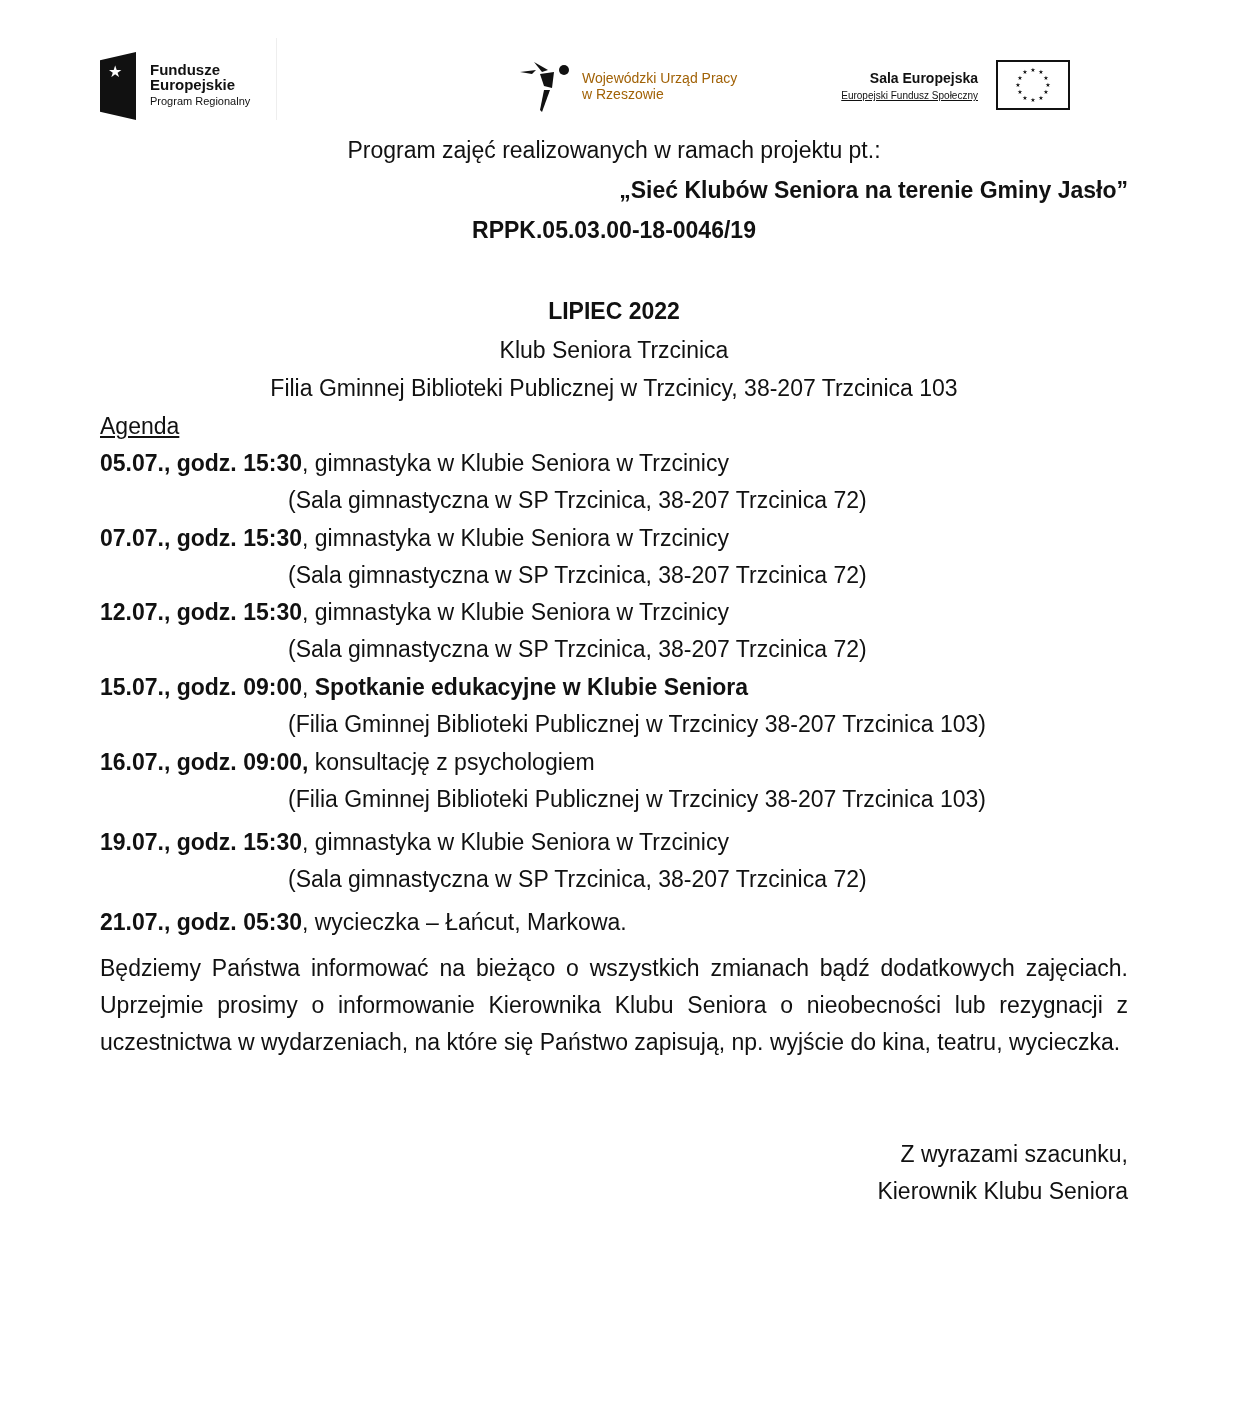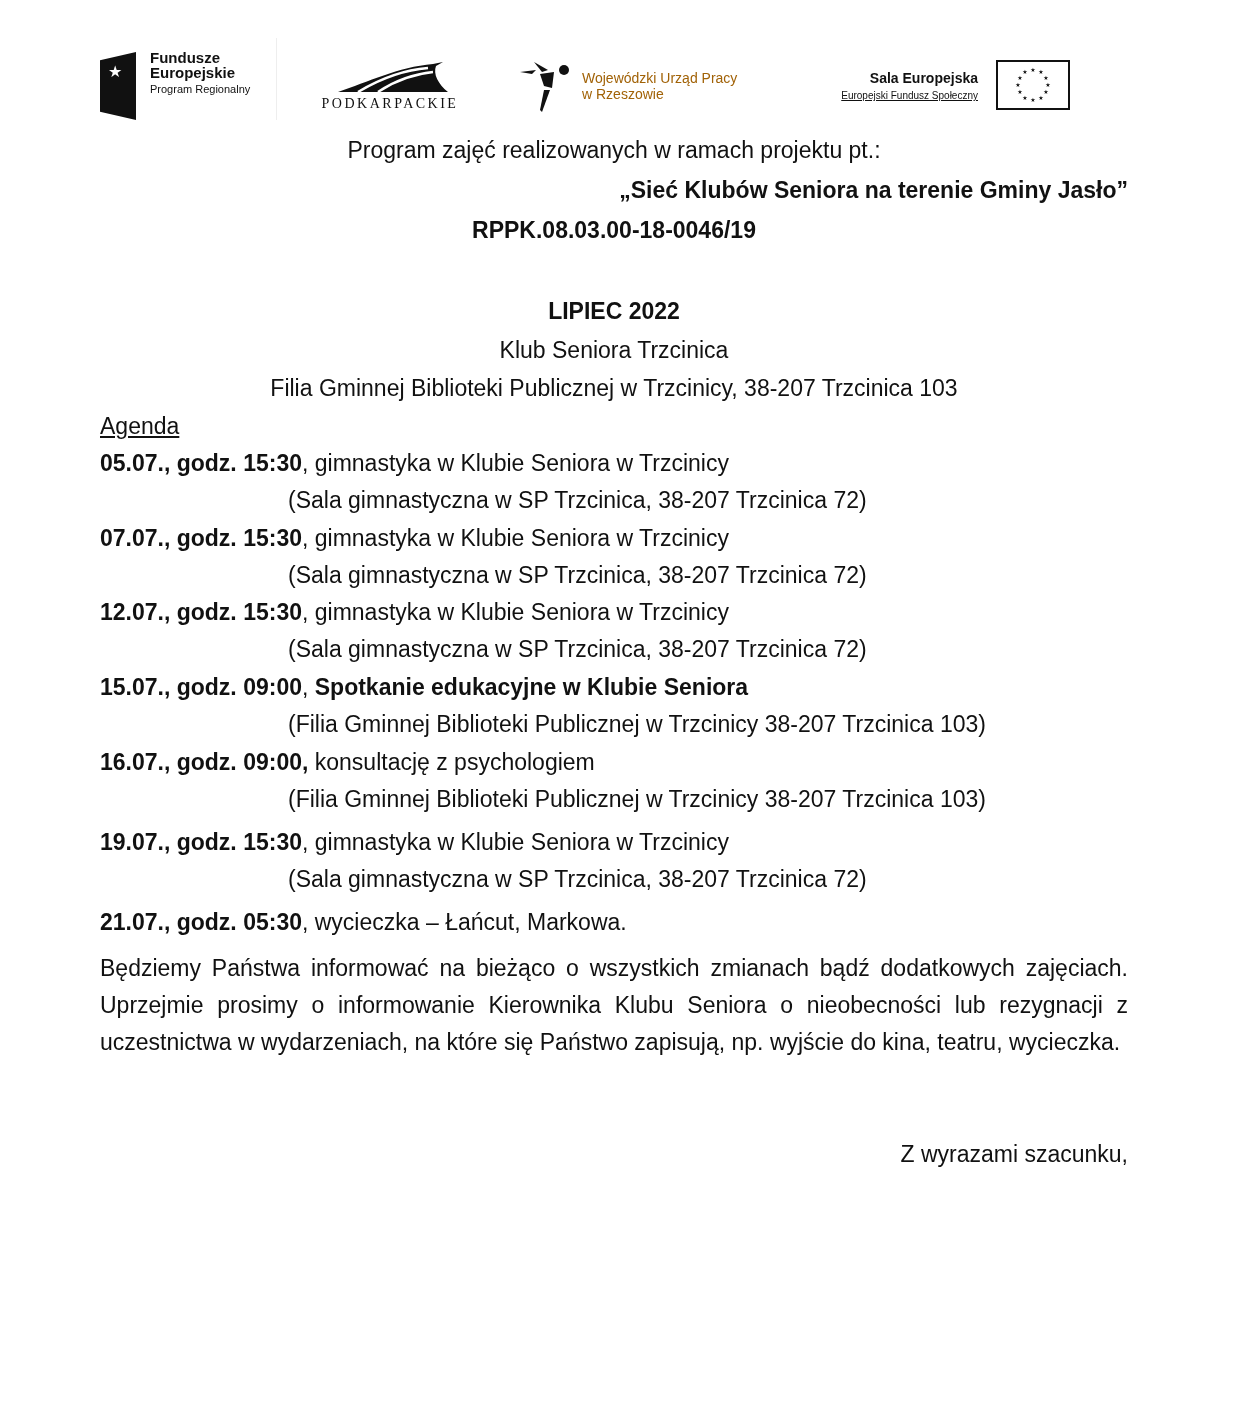"Fundusze" .fe-text { top: 0 -> 12px }
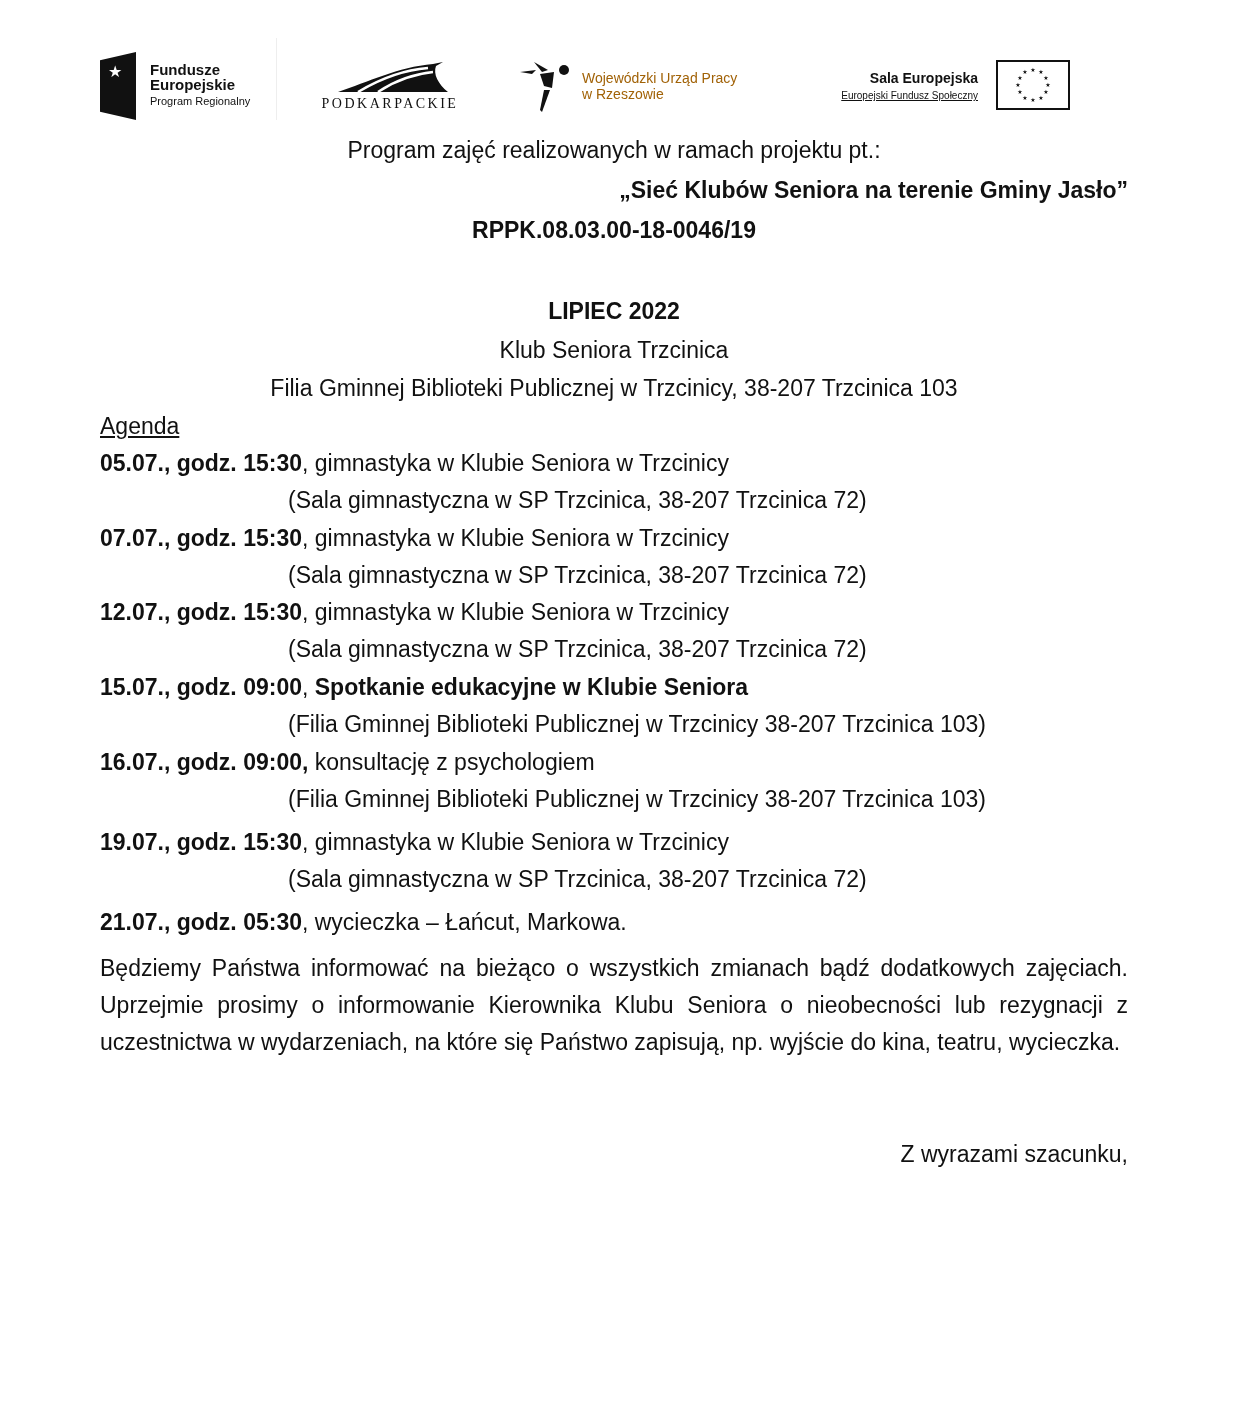"PODKARPACKIE" div.logo { html: <div> <svg> <path></path> <path></path> <path></path> </svg> <div>PODKARPACKIE</div> </div> -> none }
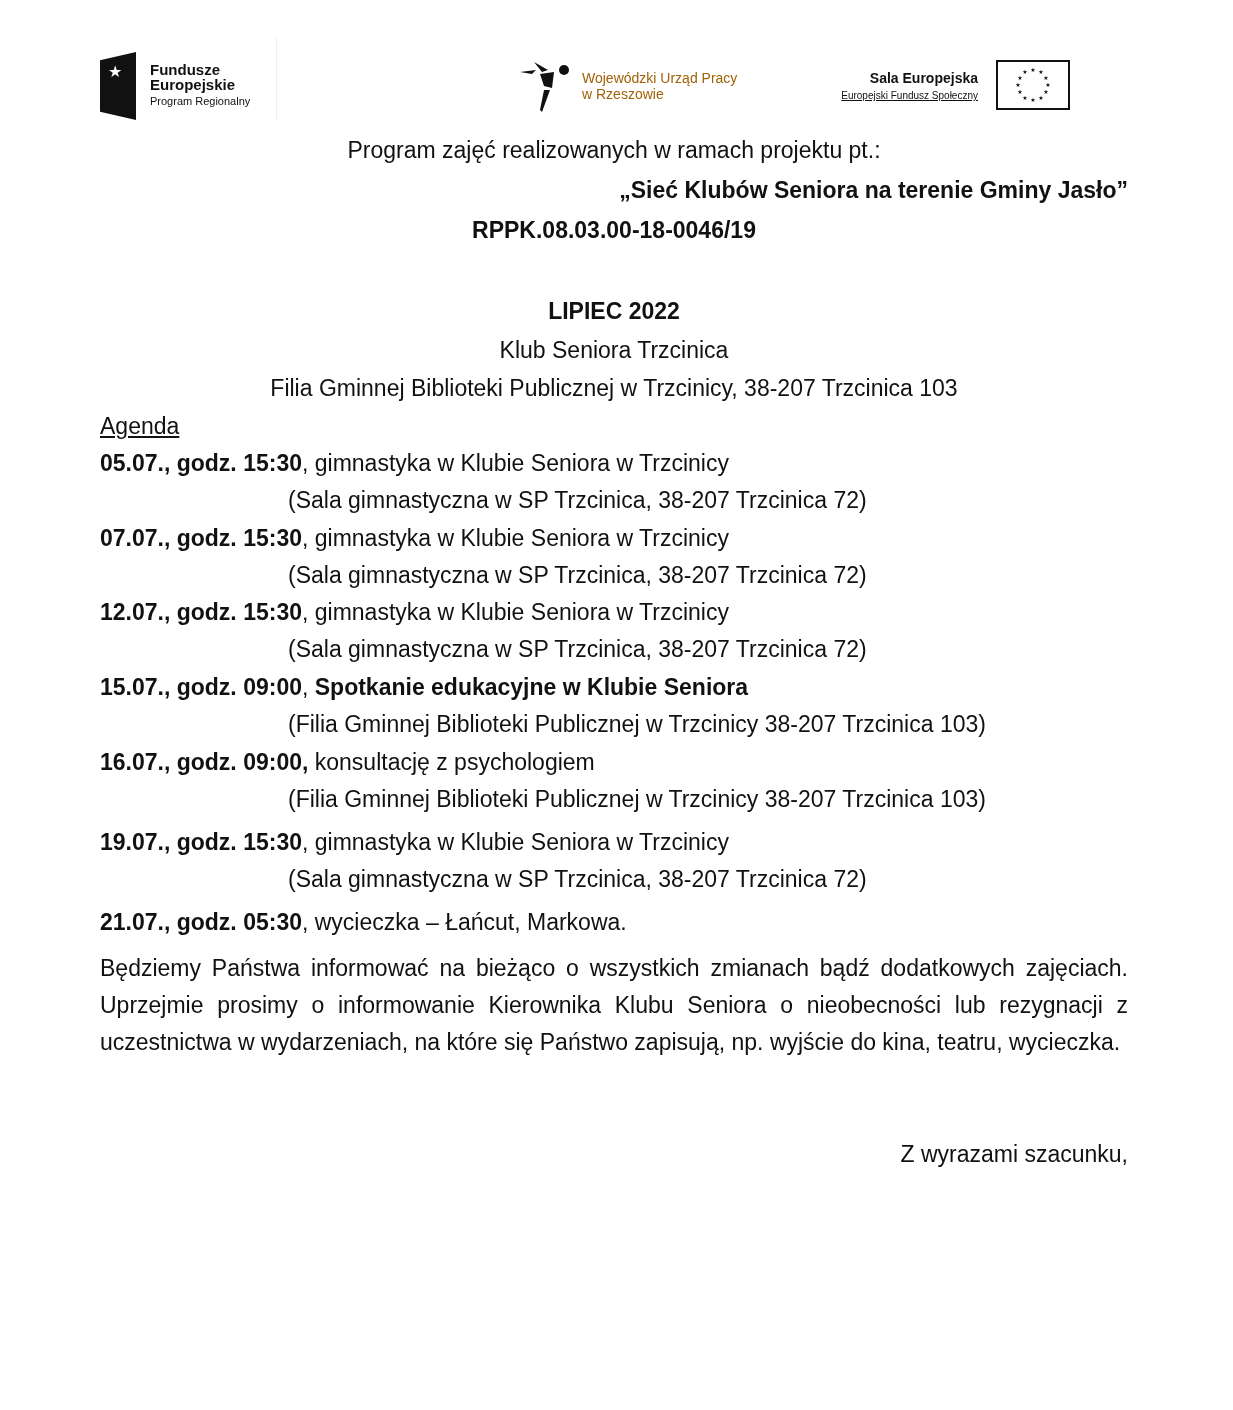"RPPK.08.03.00-18-0046/19" div.doc { text: RPPK.08.03.00-18-0046/19 -> RPPK.05.03.00-18-0046/19 }
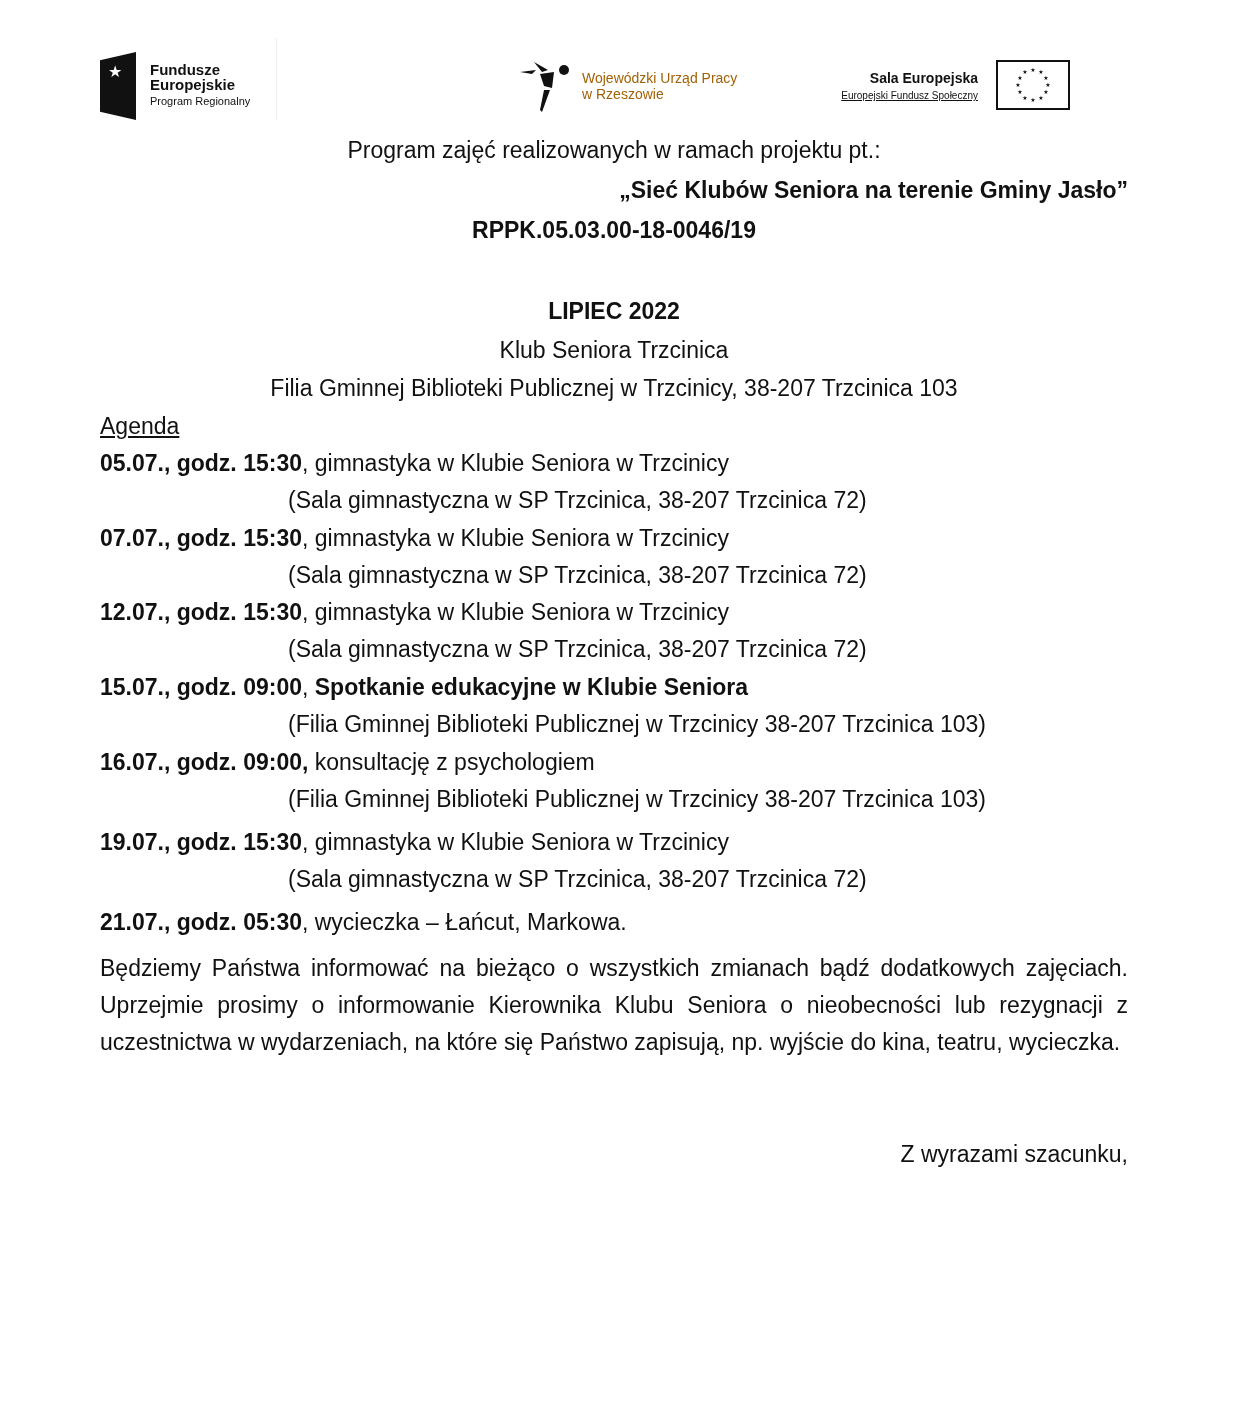"Kierownik Klubu Seniora" div { html: none -> <div>Kierownik Klubu Seniora</div> }
